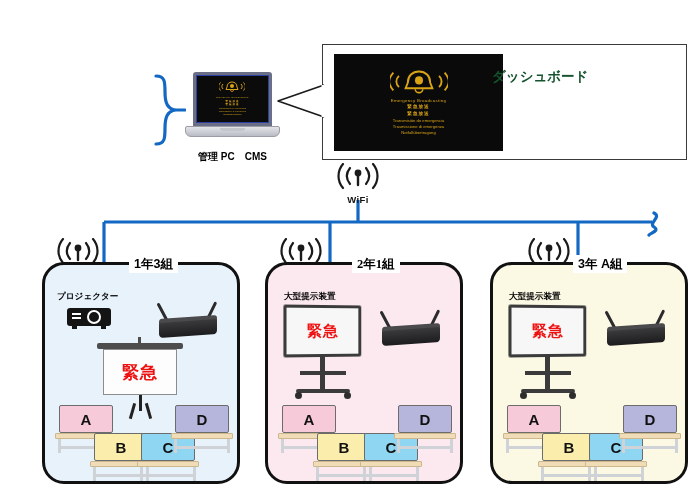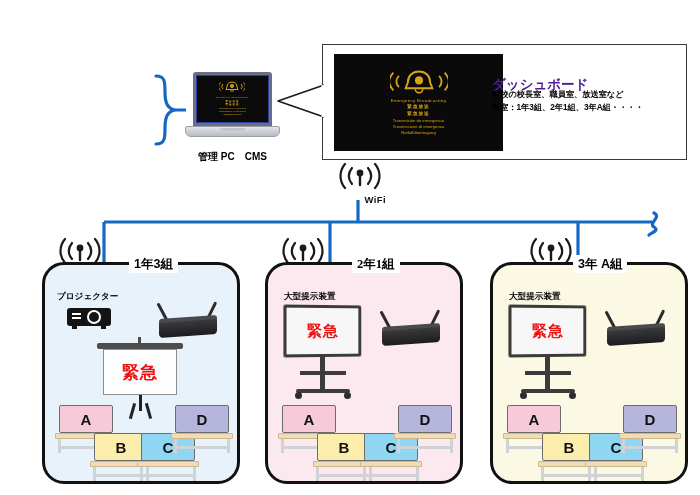"ダッシュボード" #dash-title { color: #4c1d95 -> #14532d; top: 76px -> 68px }
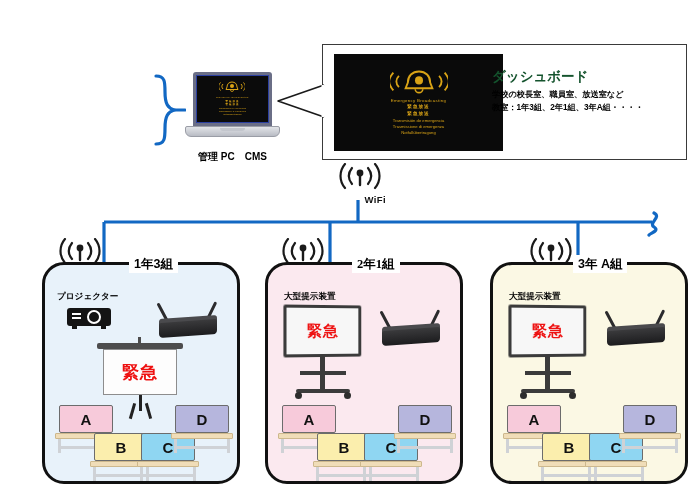"学校の校長室、職員室、放送室など" div.abs { html: <div> <div>学校の校長室、職員室、放送室など</div> <div>教室：1年3組、2年1組、3年A組・・・・</div> </div> -> none }
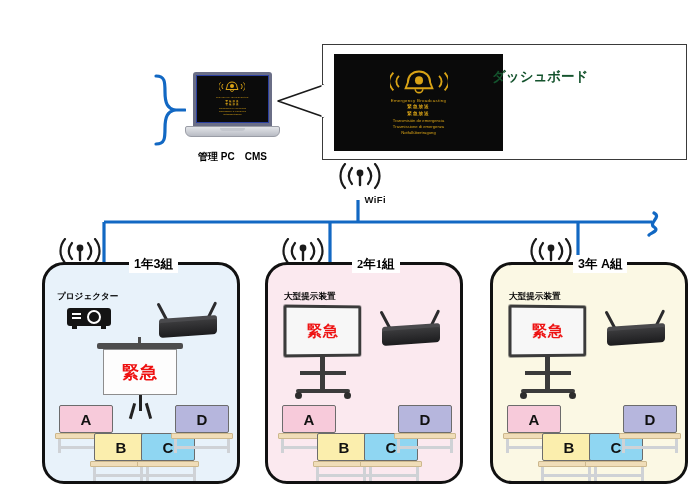"WiFi" .wifi-node { text-align: right -> center }
